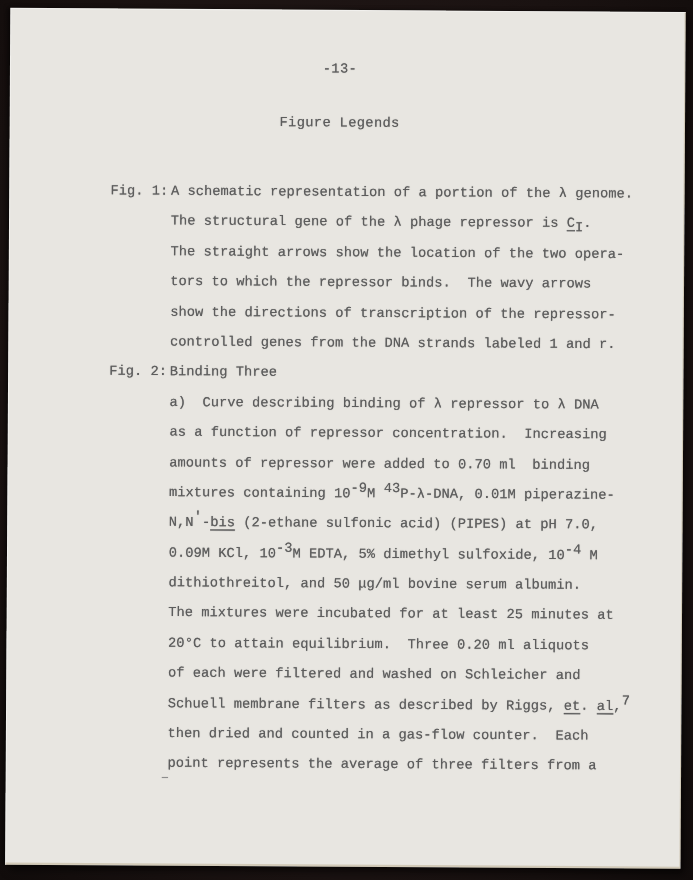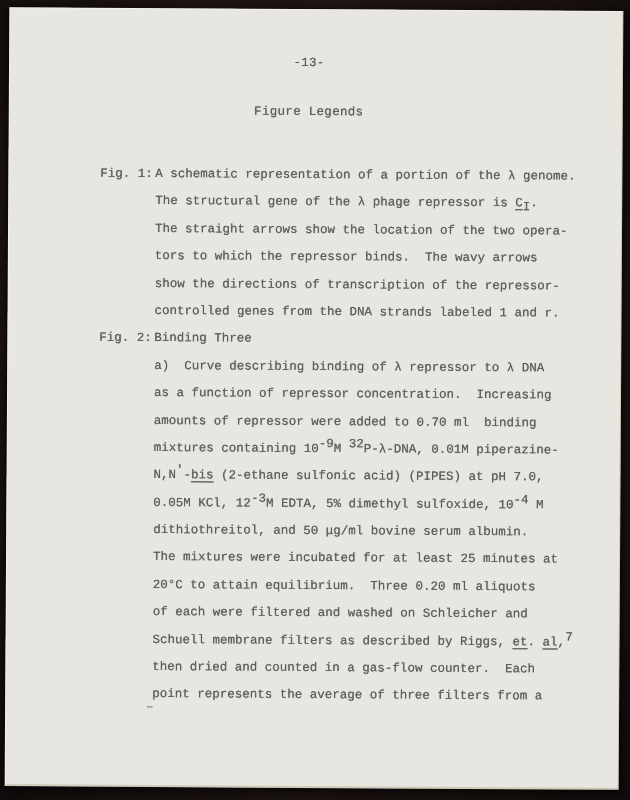"32" span.sup { text: 32 -> 43 }
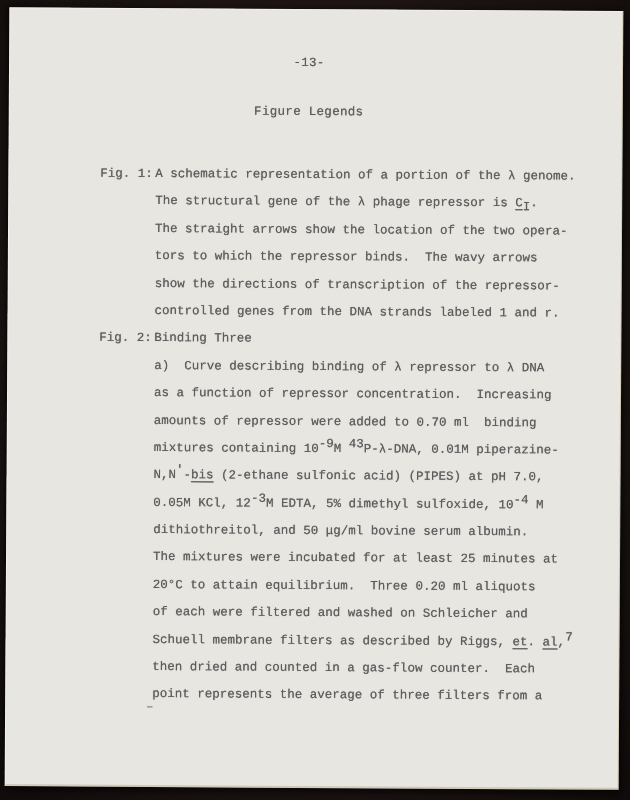"0.05M KCl, 12" span { text: 0.05M KCl, 12 -> 0.09M KCl, 10 }
